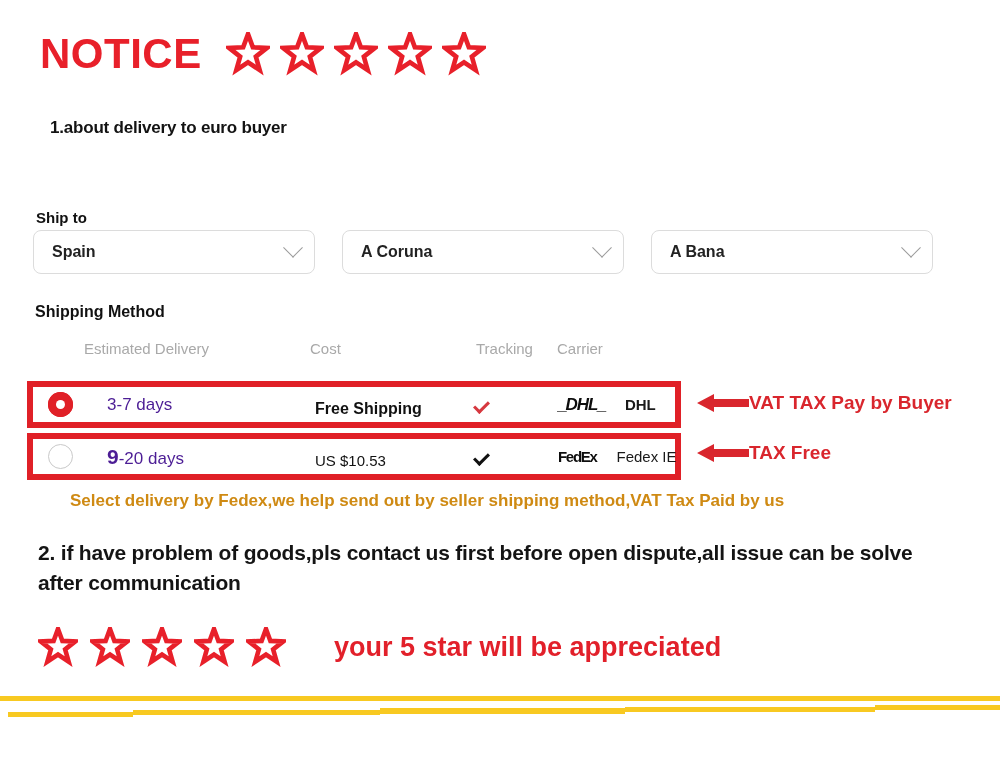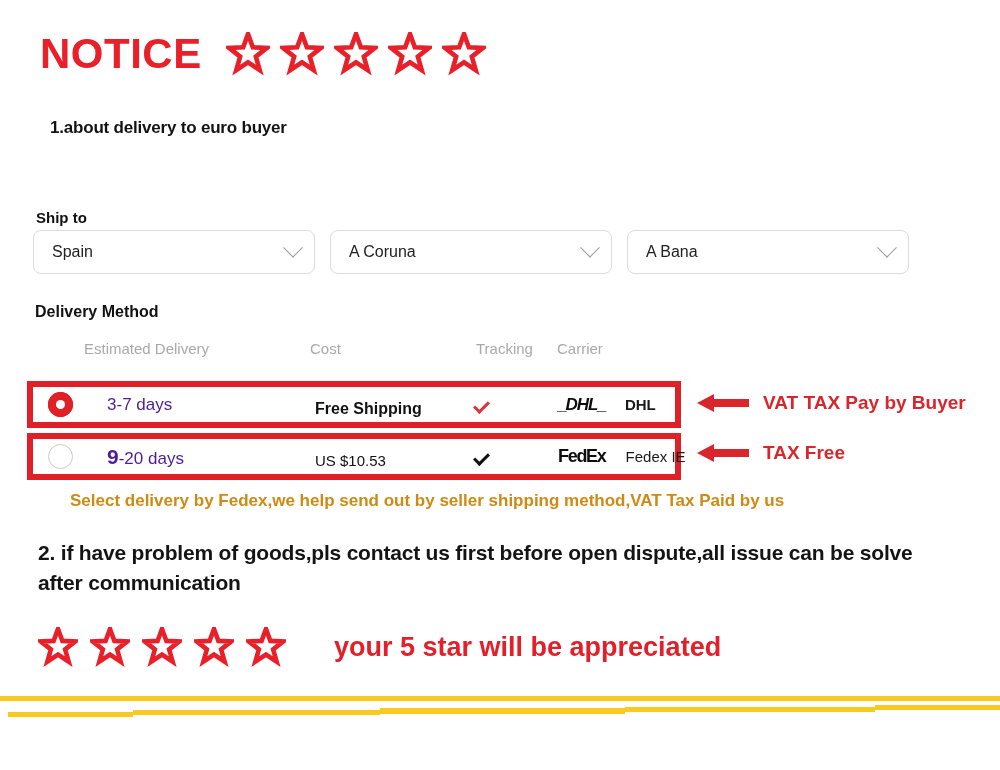"Spain" .selects { font-weight: none -> bold; gap: 15px -> 27px }
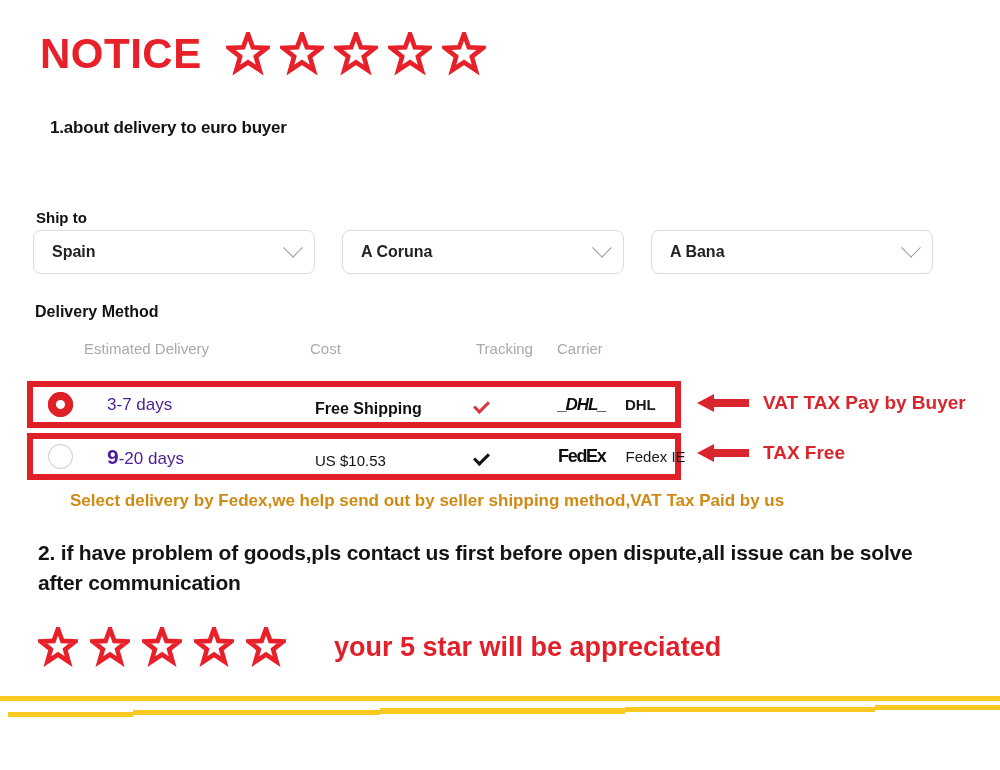"Delivery Method" div.ship-method-label { text: Delivery -> Shipping }
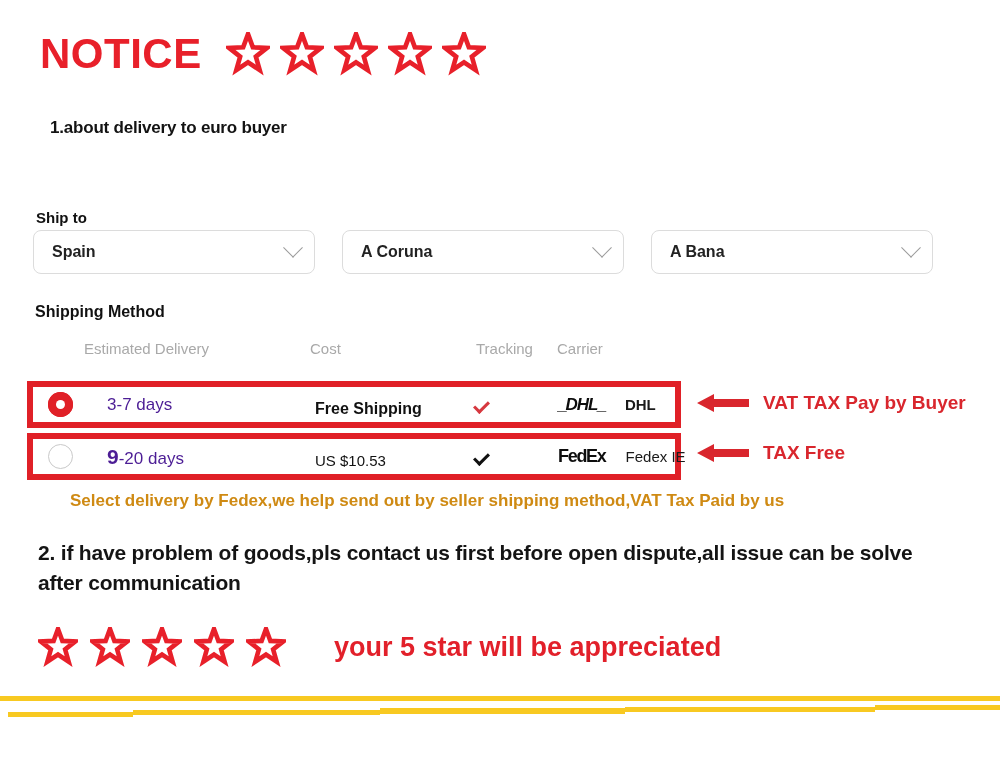"VAT TAX Pay by Buyer" .annot { gap: 14px -> none }
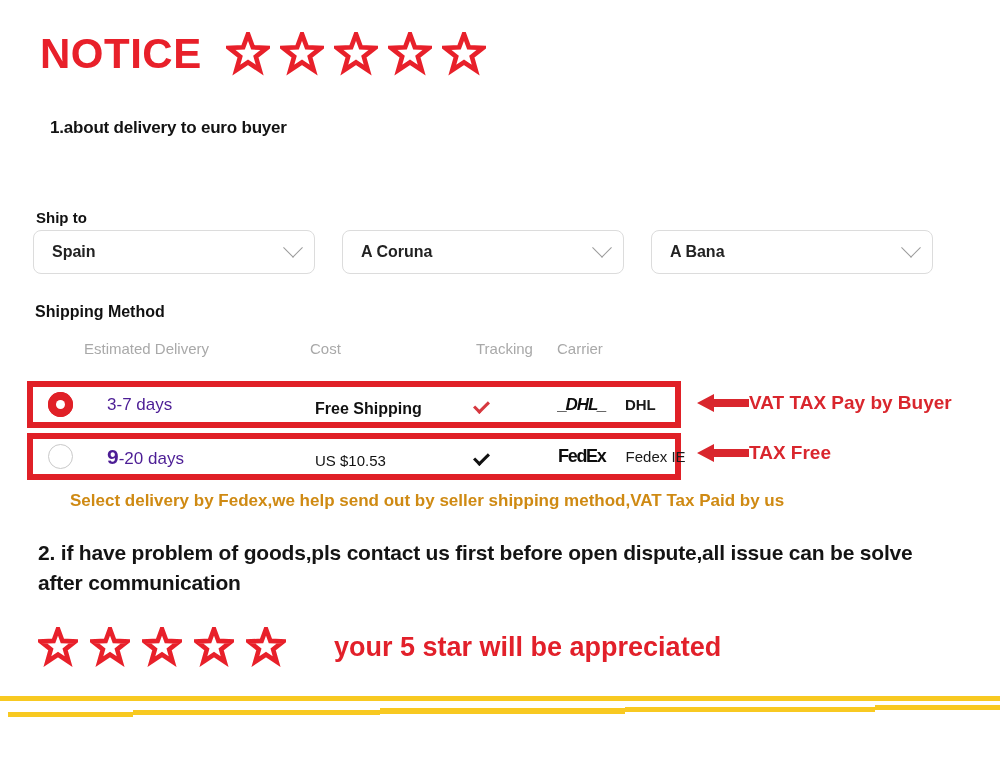"FedEx" .fedex-logo { font-size: 18px -> 15px }
